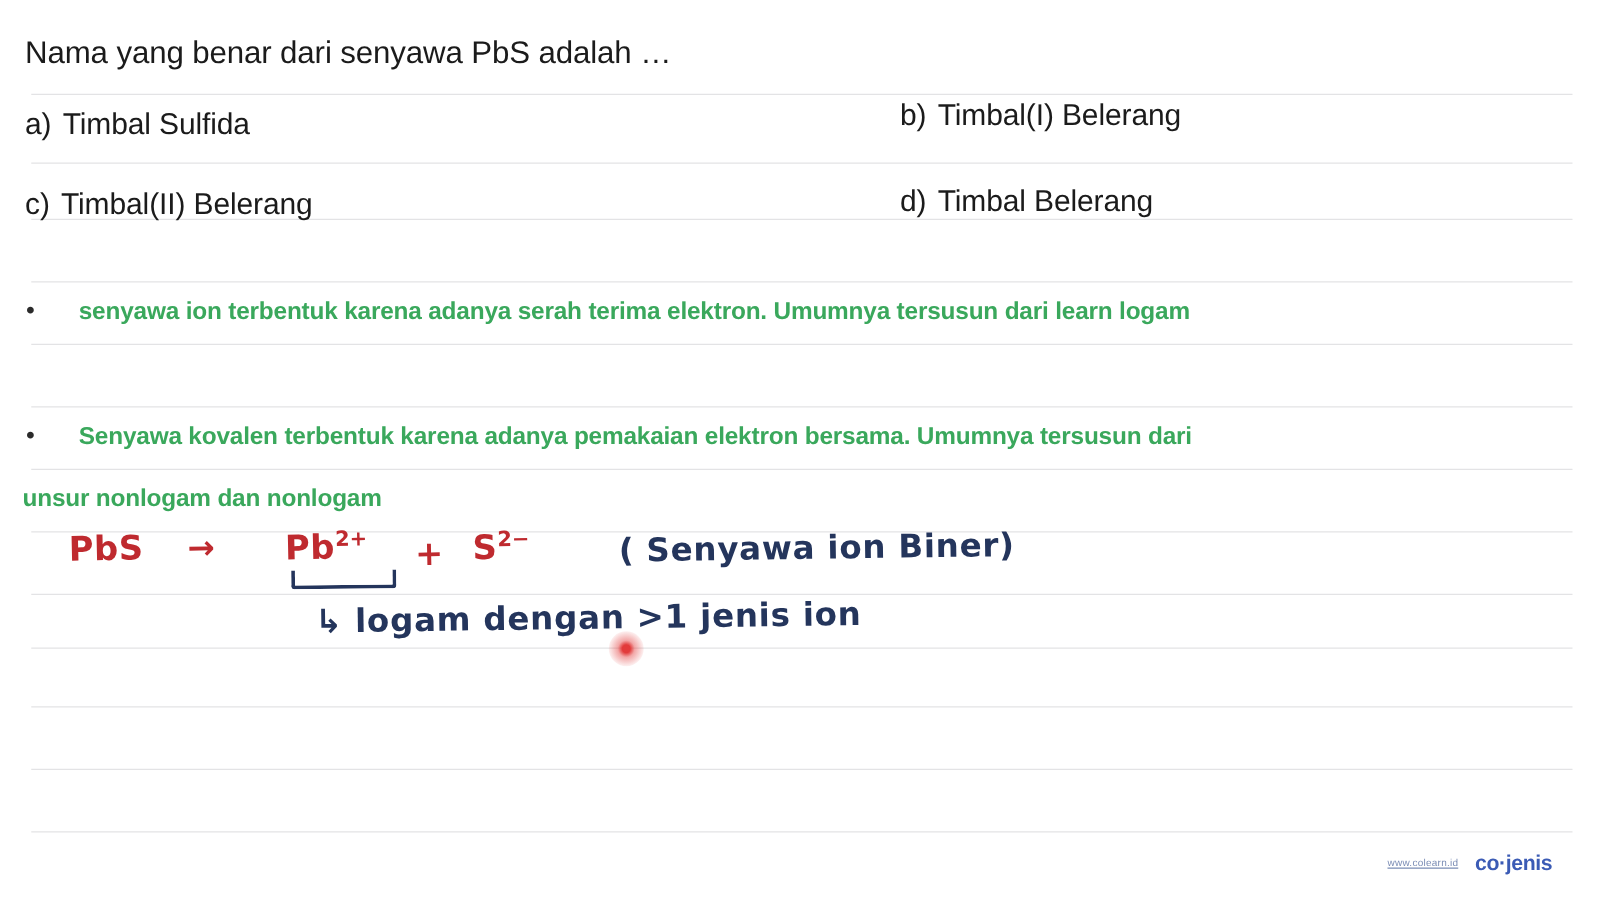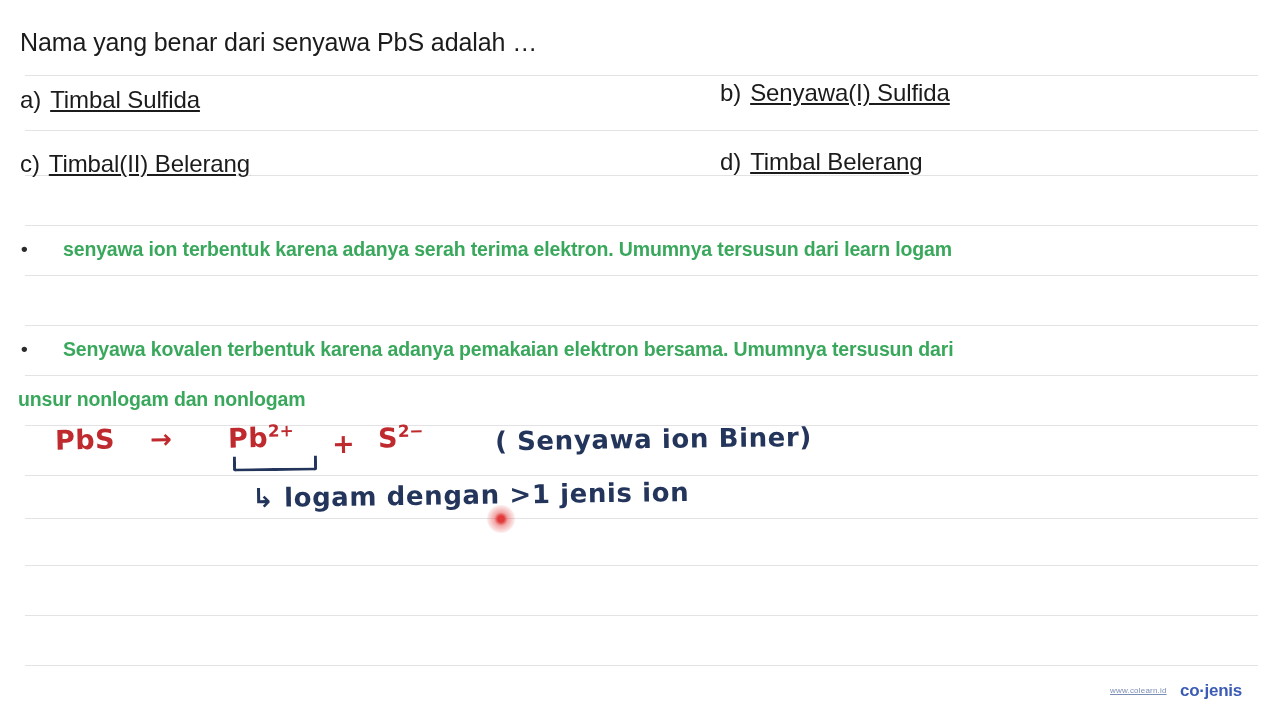"a) Timbal Sulfida" .option { text-decoration: underline -> none }
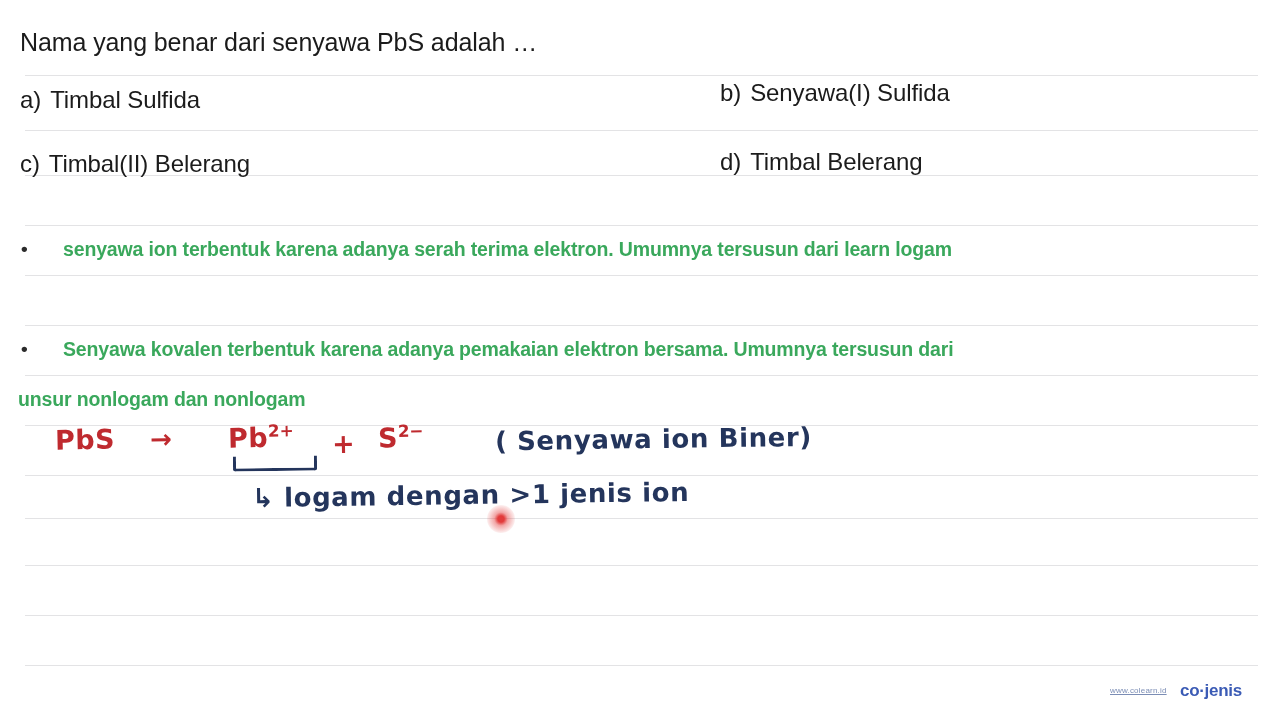"Senyawa(I) Sulfida" span { text: Senyawa(I) Sulfida -> Timbal(I) Belerang }
